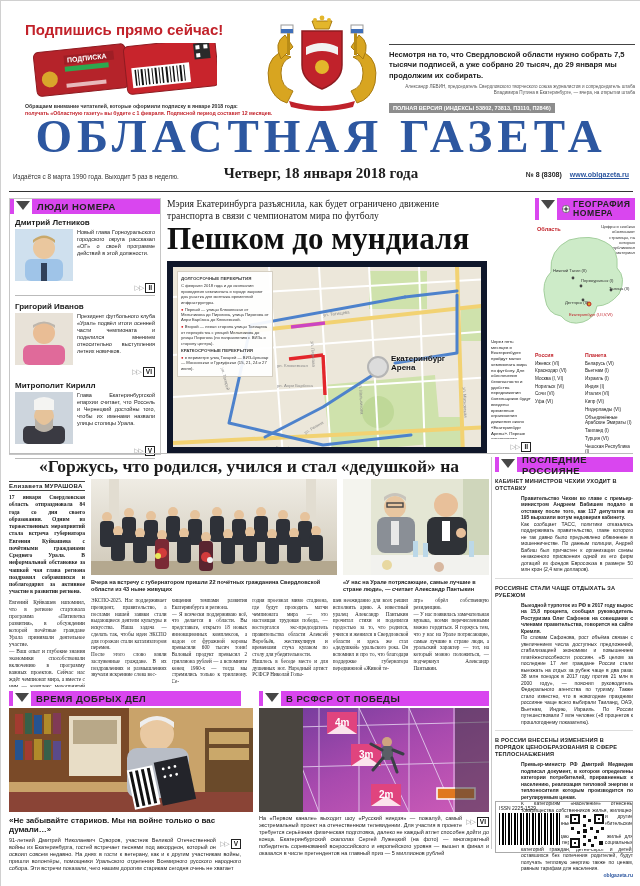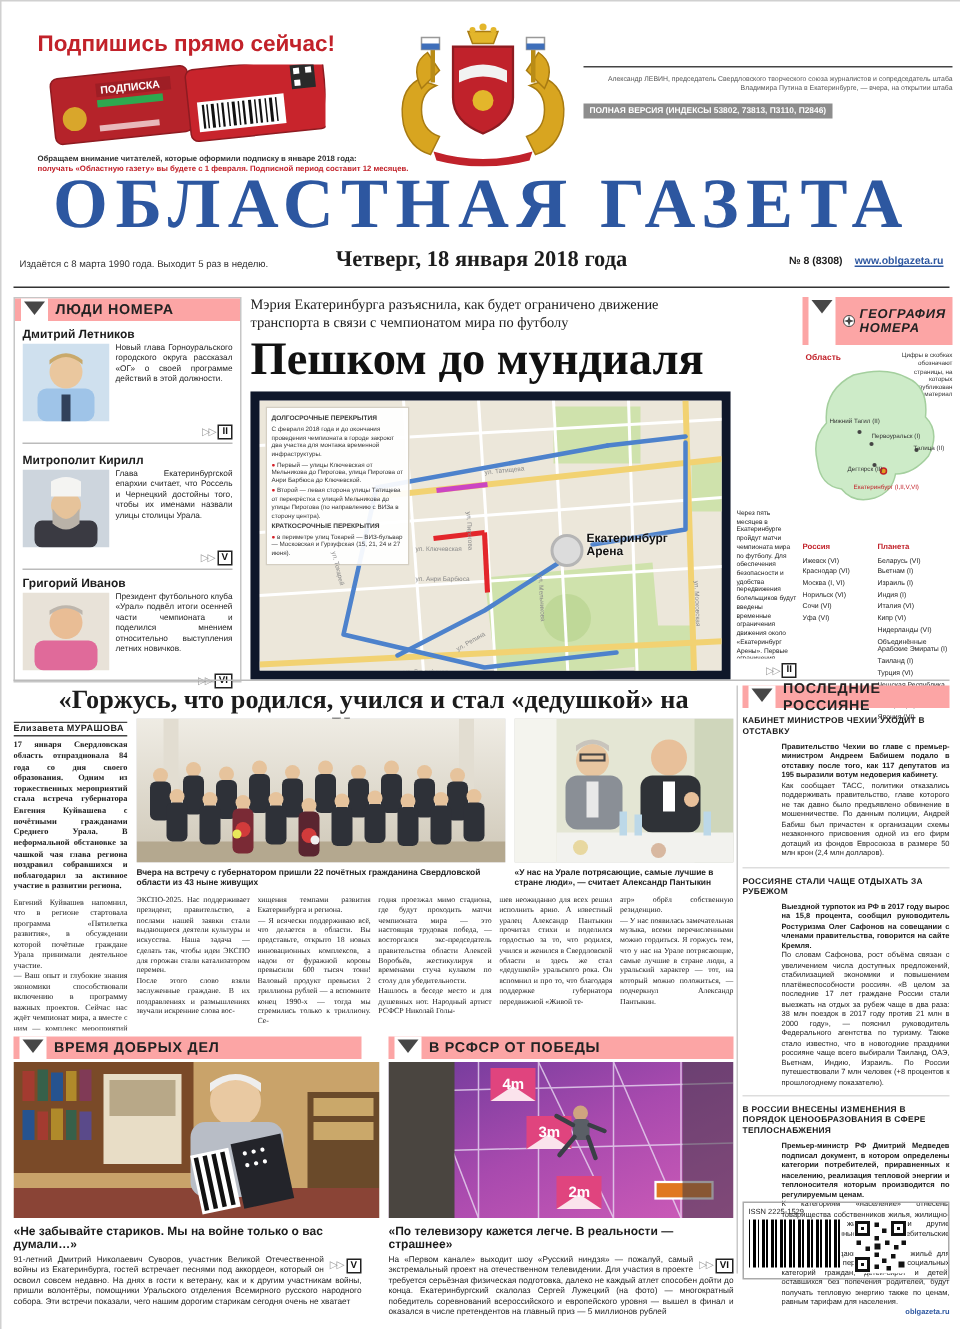"Несмотря на то, что Свердловской" div { html: none -> <div>Несмотря на то, что Свердловской области нужно собрать 7,5 тысячи подписей, а уже собрано 20 тысяч, до 29 января мы продолжим их собирать.</div> }
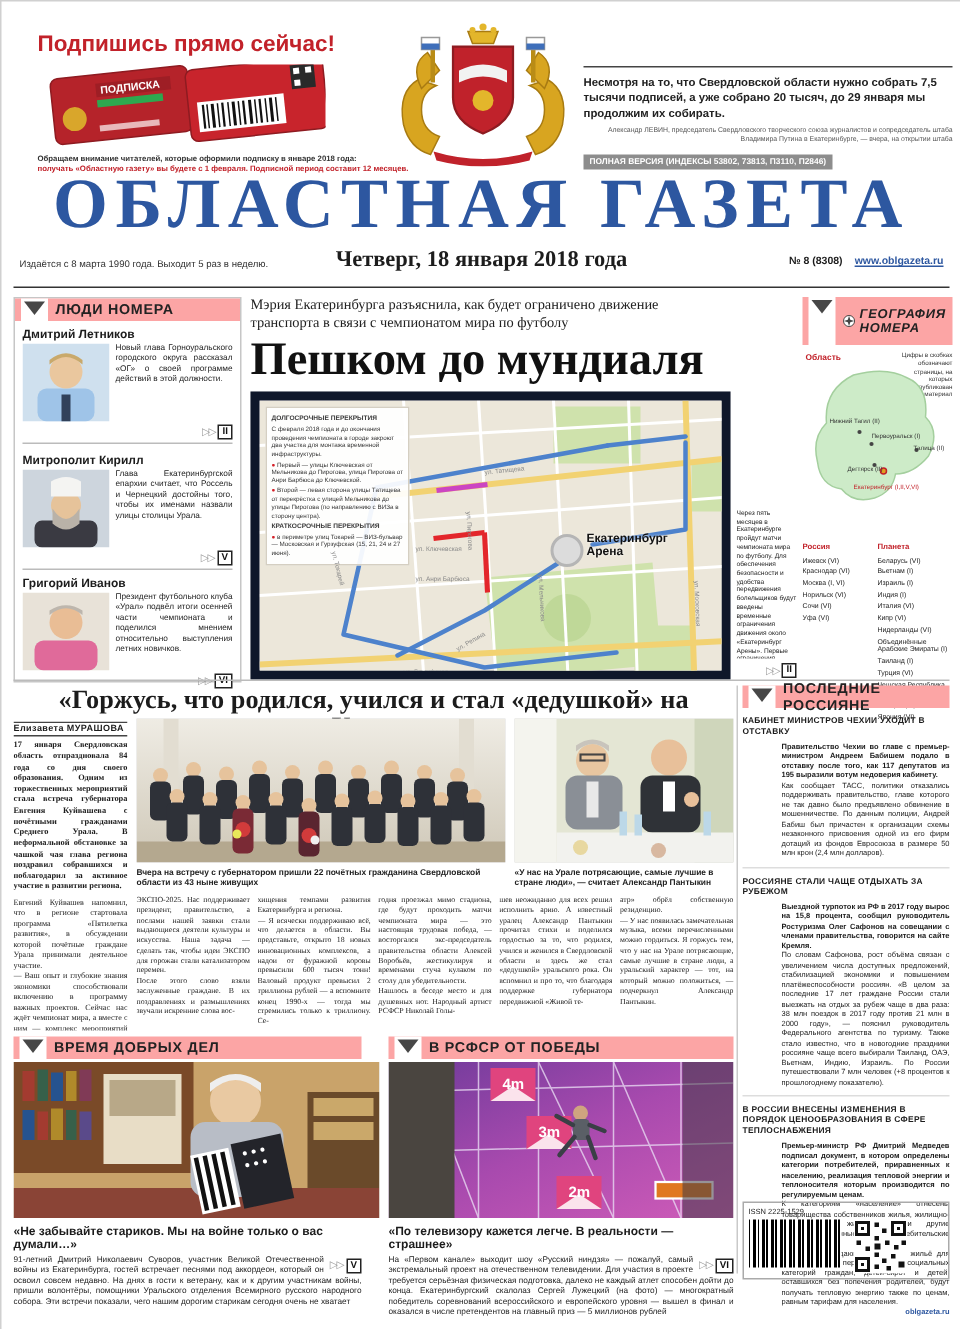"ЛЮДИ НОМЕРА" .band { background: #fca5a5 -> #d946ef }
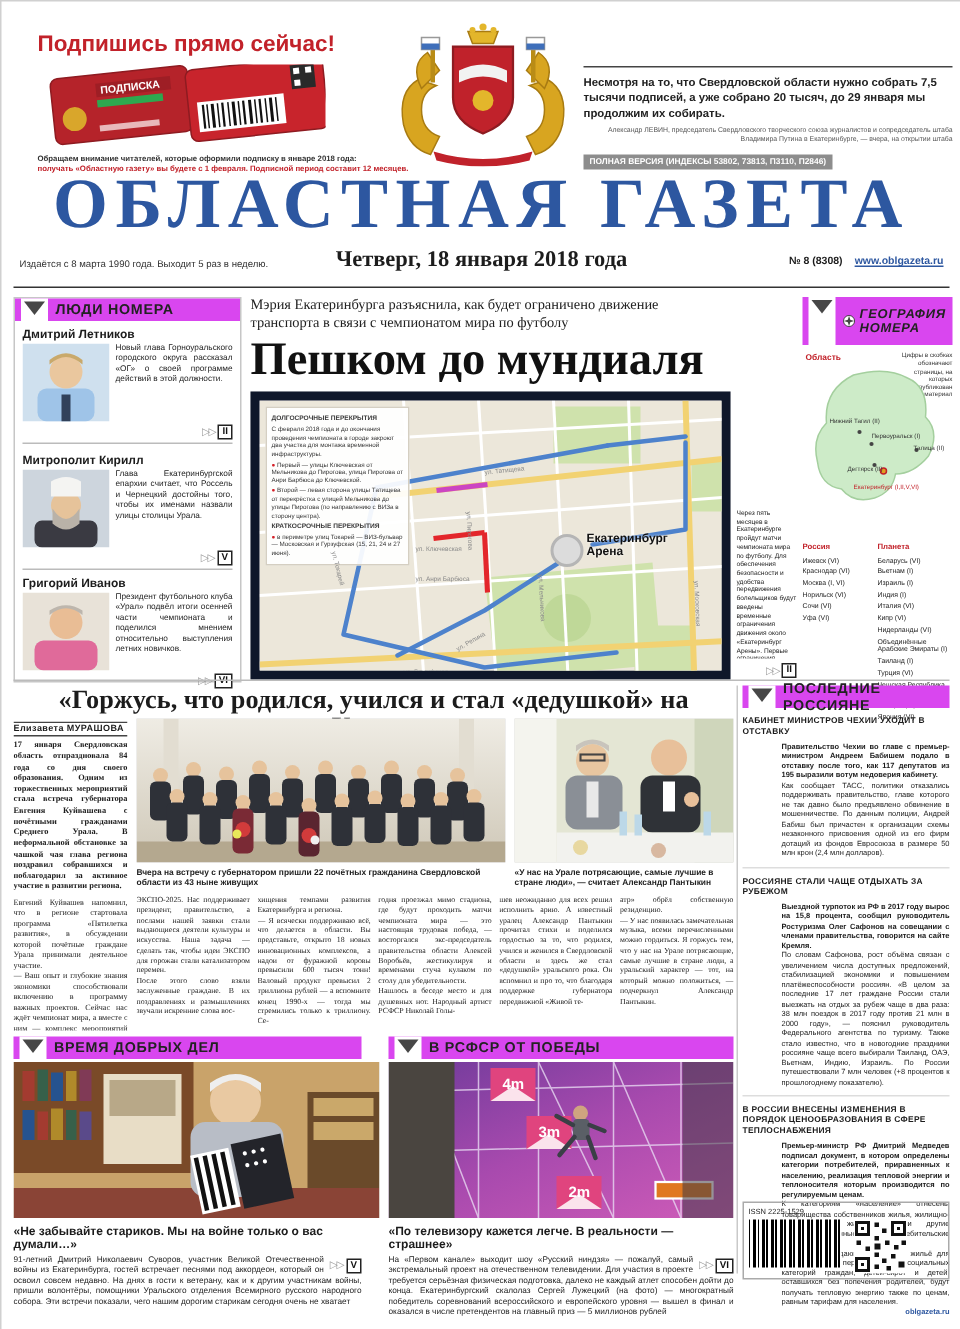"ГЕОГРАФИЯ НОМЕРА" div.band { font-style: italic -> none; height: 32px -> 22px }
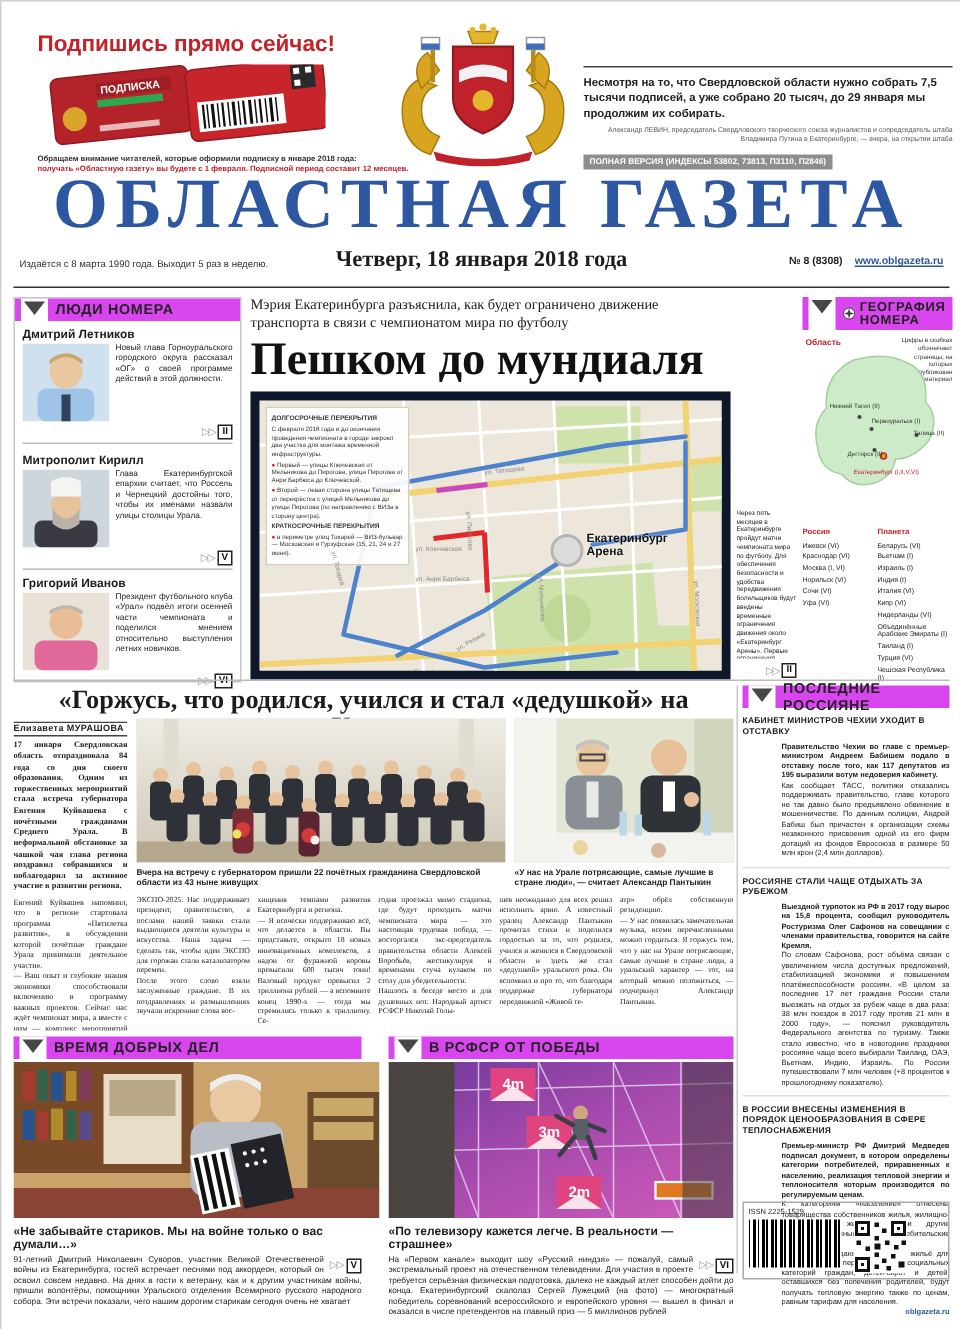"Митрополит Кирилл" div { order: before "Григорий Иванов" -> after "Григорий Иванов" }
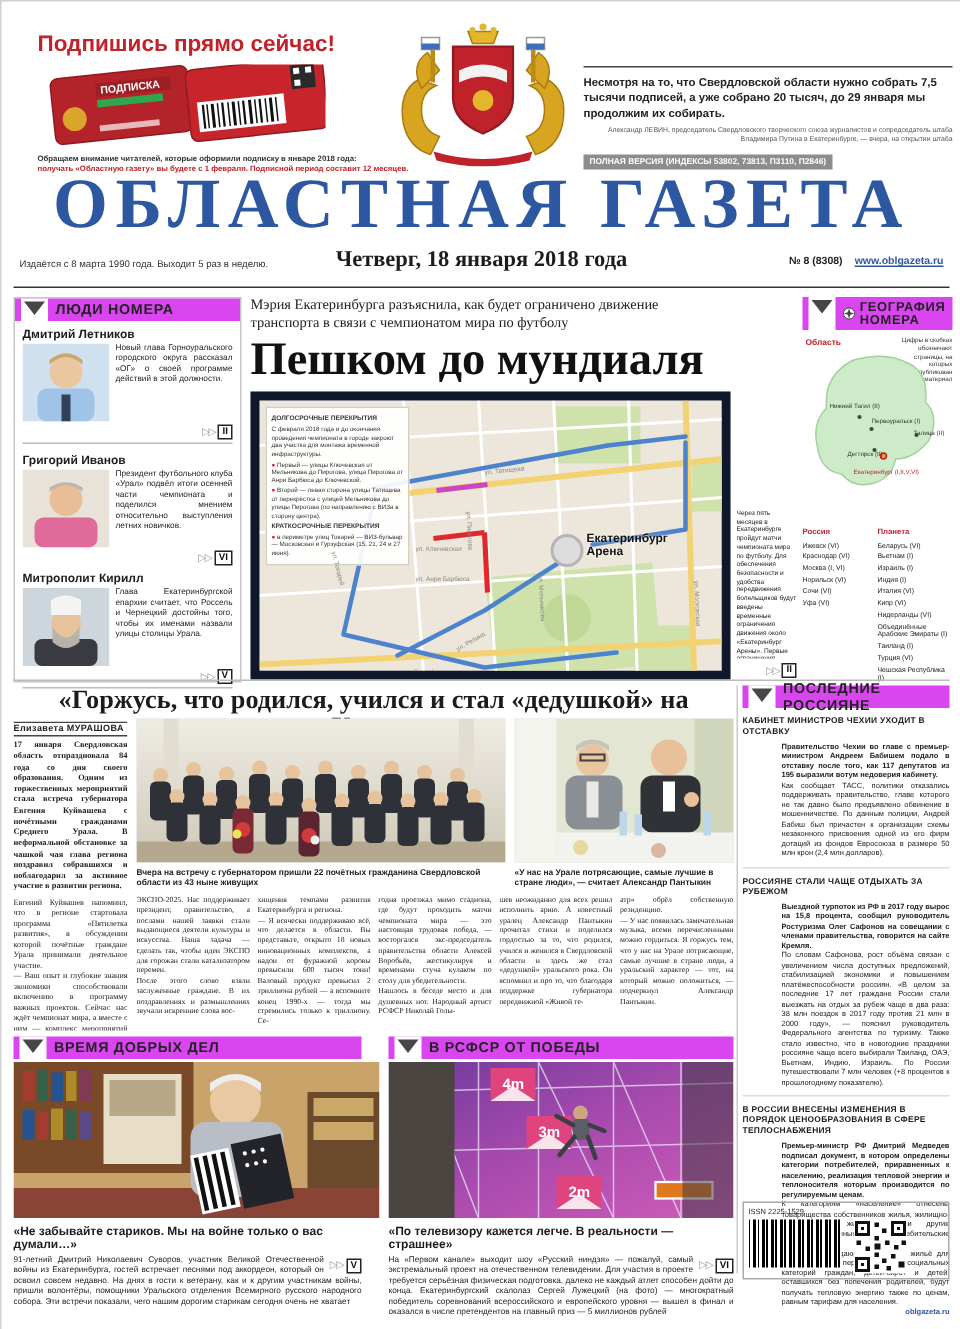"«По телевизору кажется легче. В" div { html: <div>«По телевизору кажется легче. В реальности — страшнее»</div> -> none }
